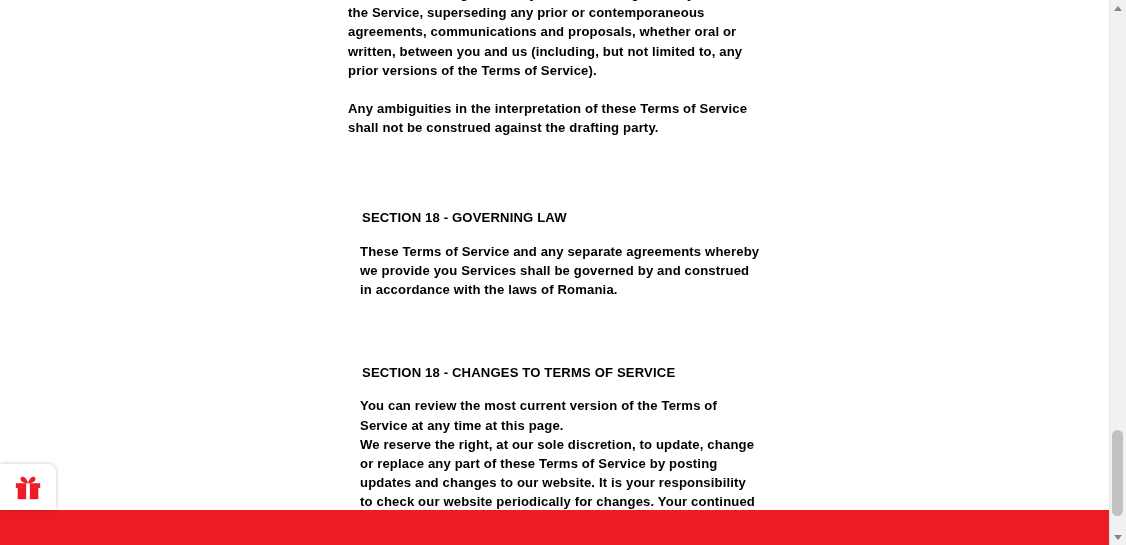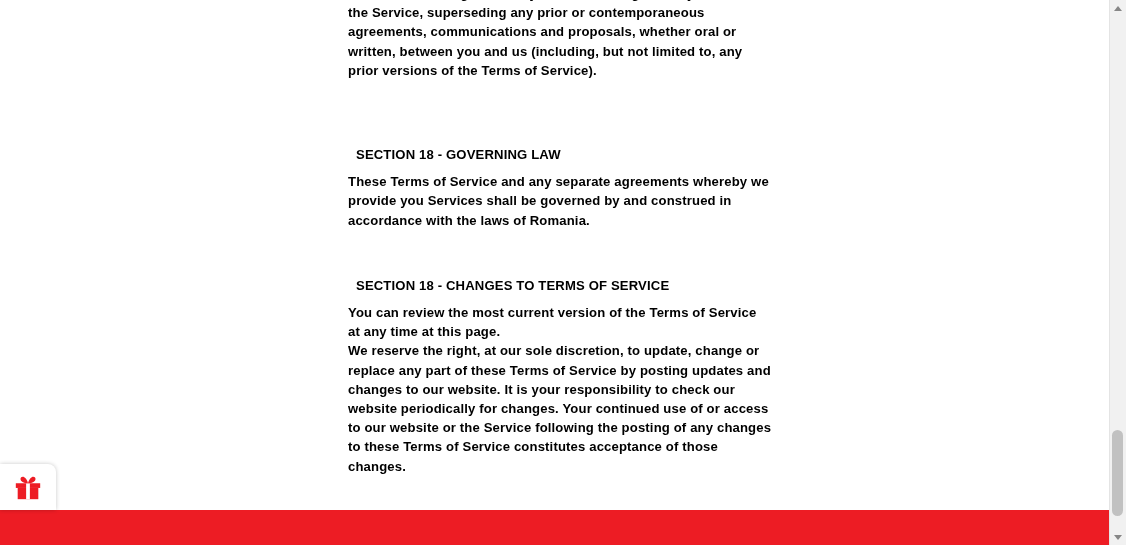"Any ambiguities in the interpretation" p.para { html: none -> <p>Any ambiguities in the interpretation of these Terms of Service shall not be construed against the drafting party.</p> }
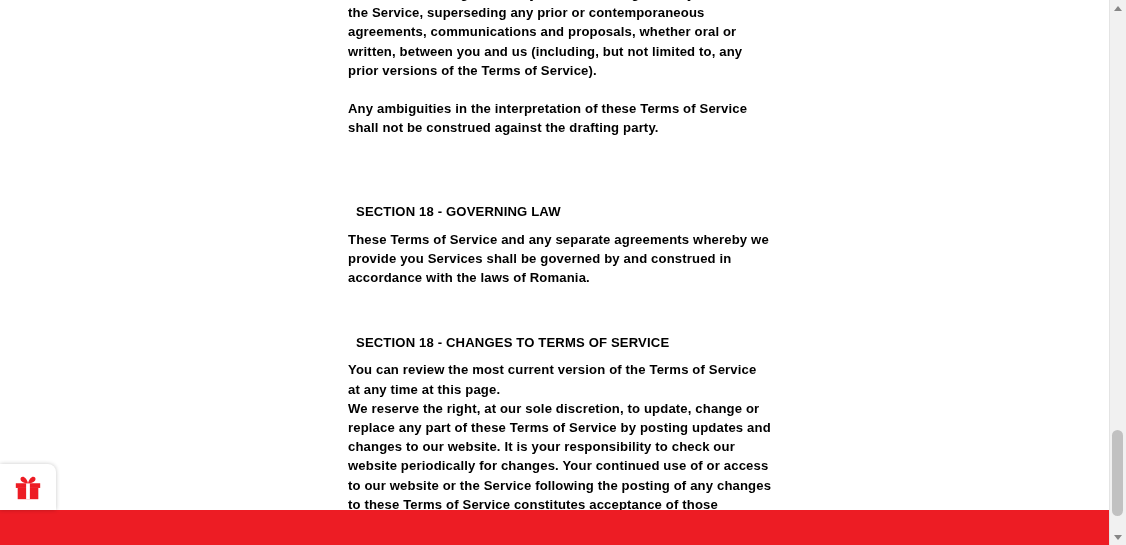"SECTION 18 - GOVERNING LAW" .section-head { margin: 8px -> 14px }
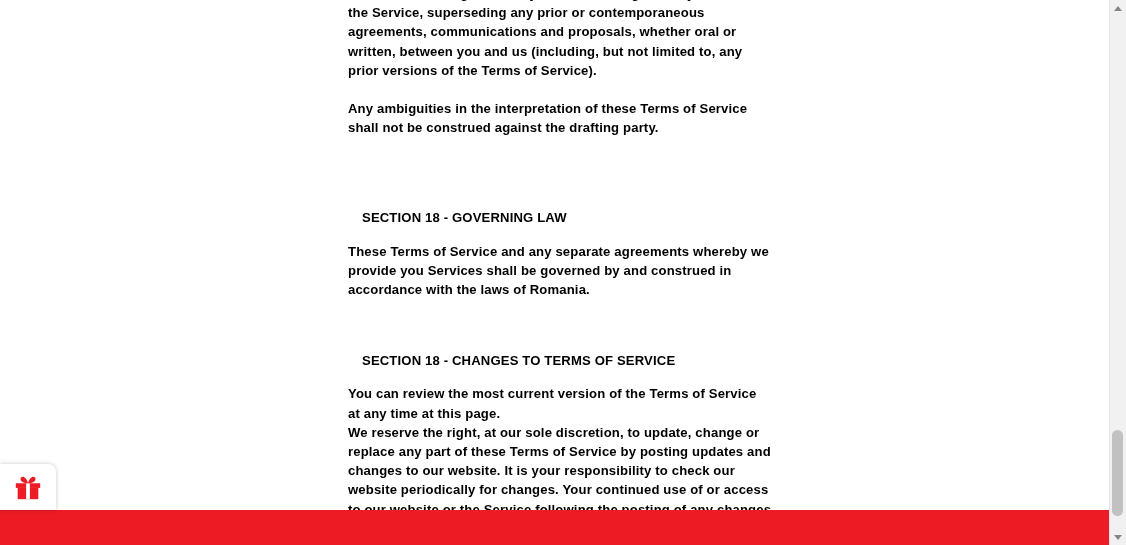"These Terms of Service and" .para-last { margin: 0 -> 12px }
